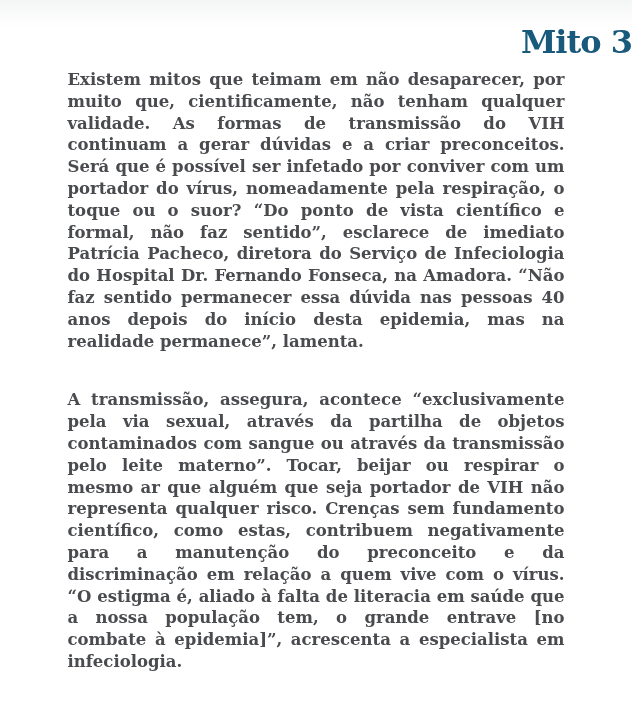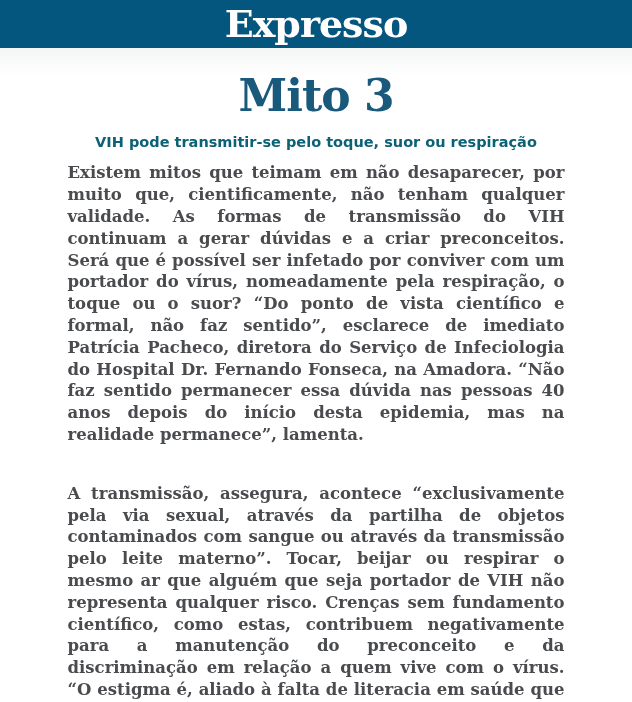"Expresso" header.banner { html: <header> <div>Expresso</div> </header> -> none }
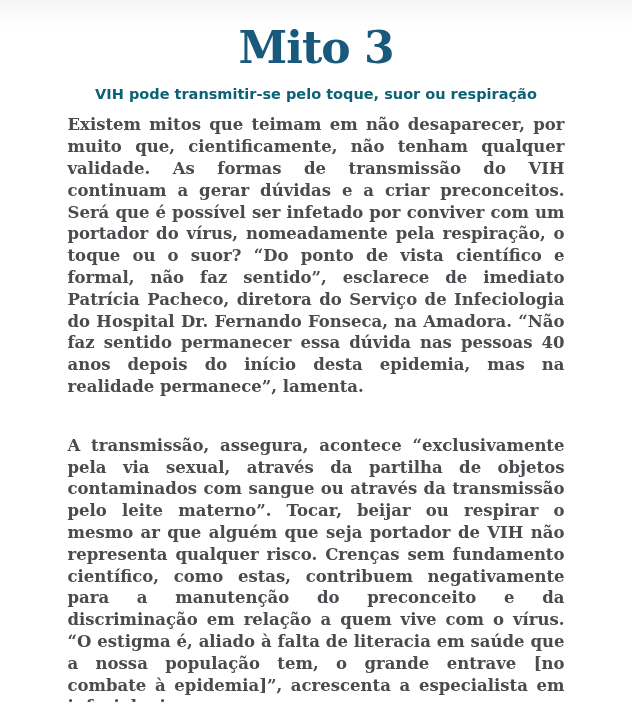"Mito 3" .title { font-size: 44px -> 32px; text-align: center -> right }
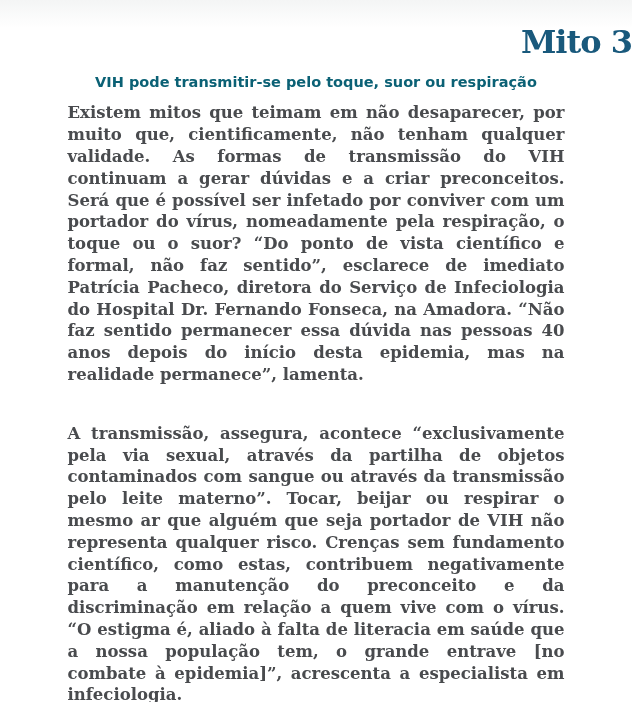"VIH pode transmitir-se pelo toque," h2.subtitle { html: <h2>VIH pode transmitir-se pelo toque, suor ou respiração</h2> -> none }
